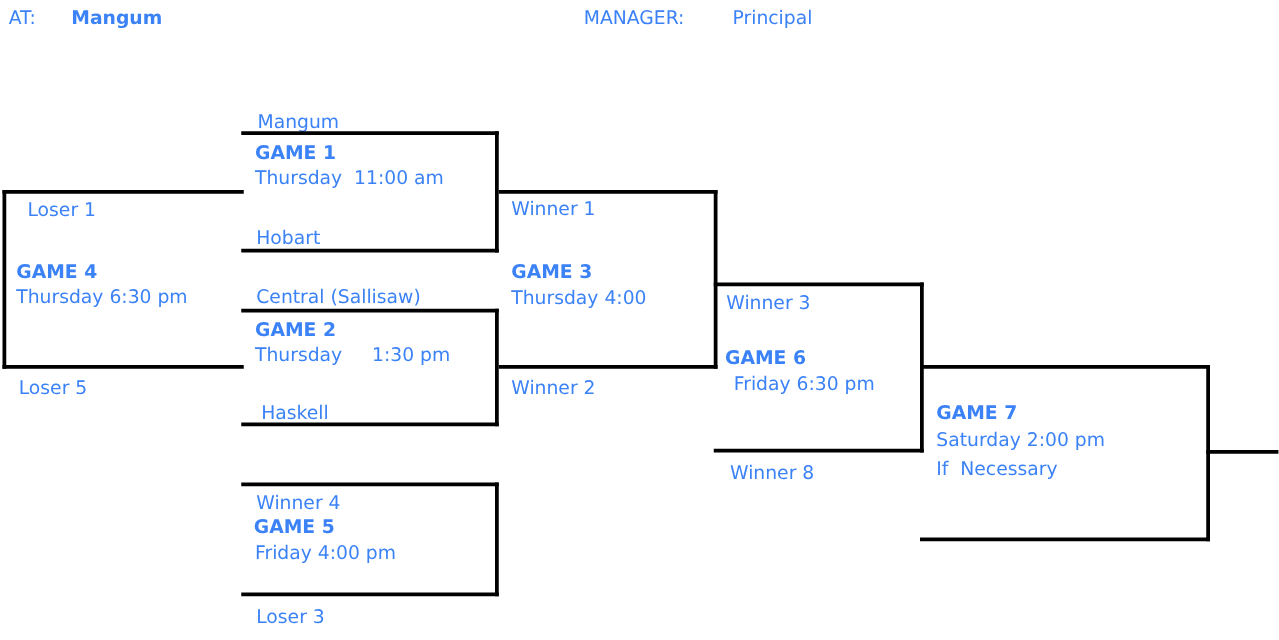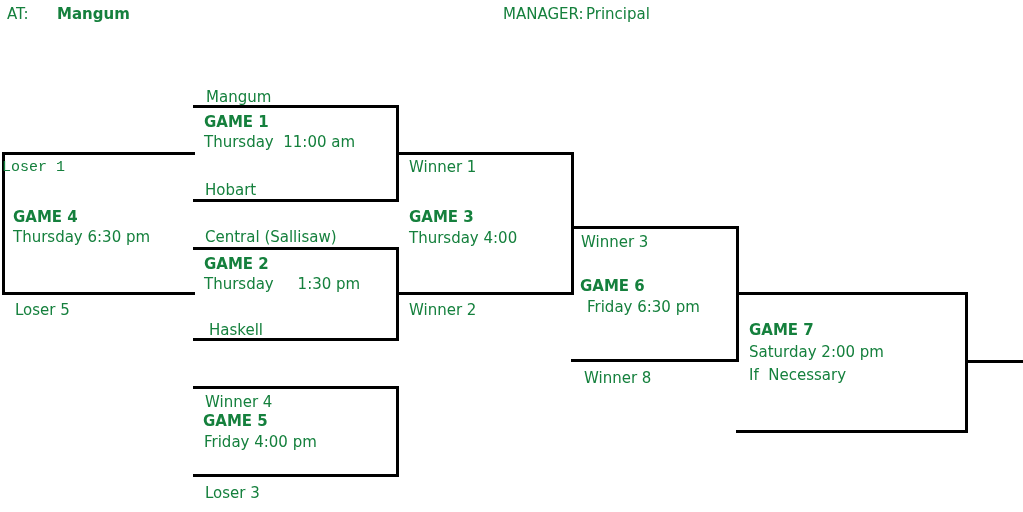"AT:" #page { color: #15803d -> #3b82f6 }
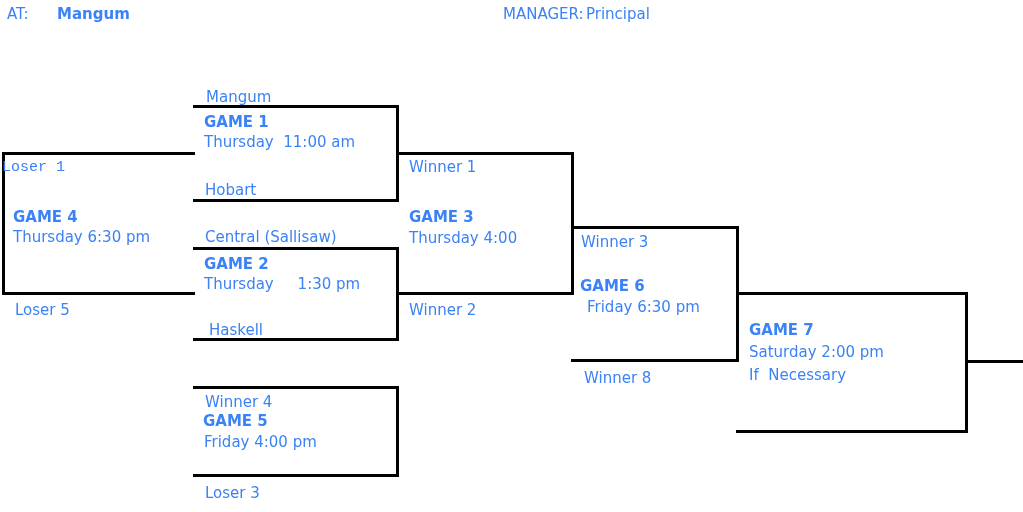"MANAGER:" span.txt { margin-left: 36px -> none }
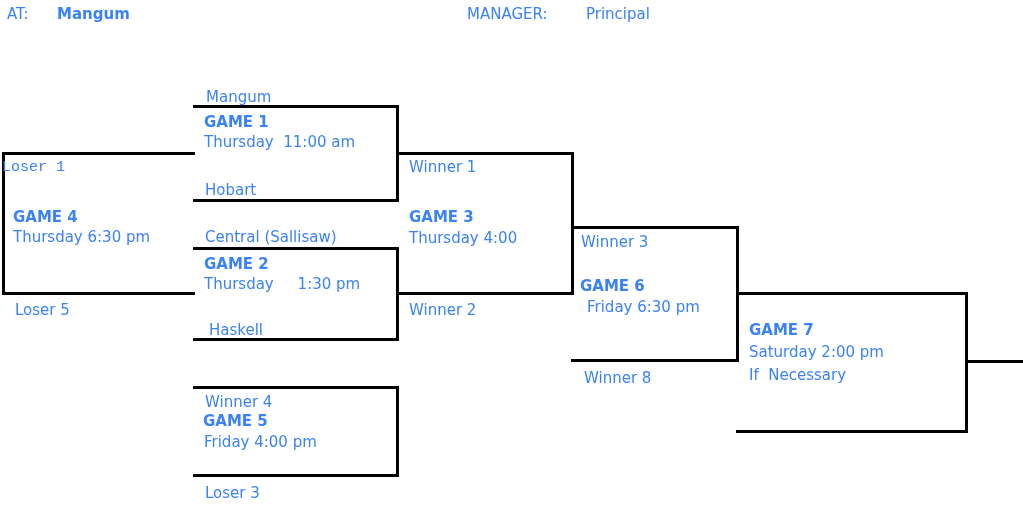"Loser 1" span.txt { font-family: Liberation Mono, monospace -> none; left: 2px -> 22px }
